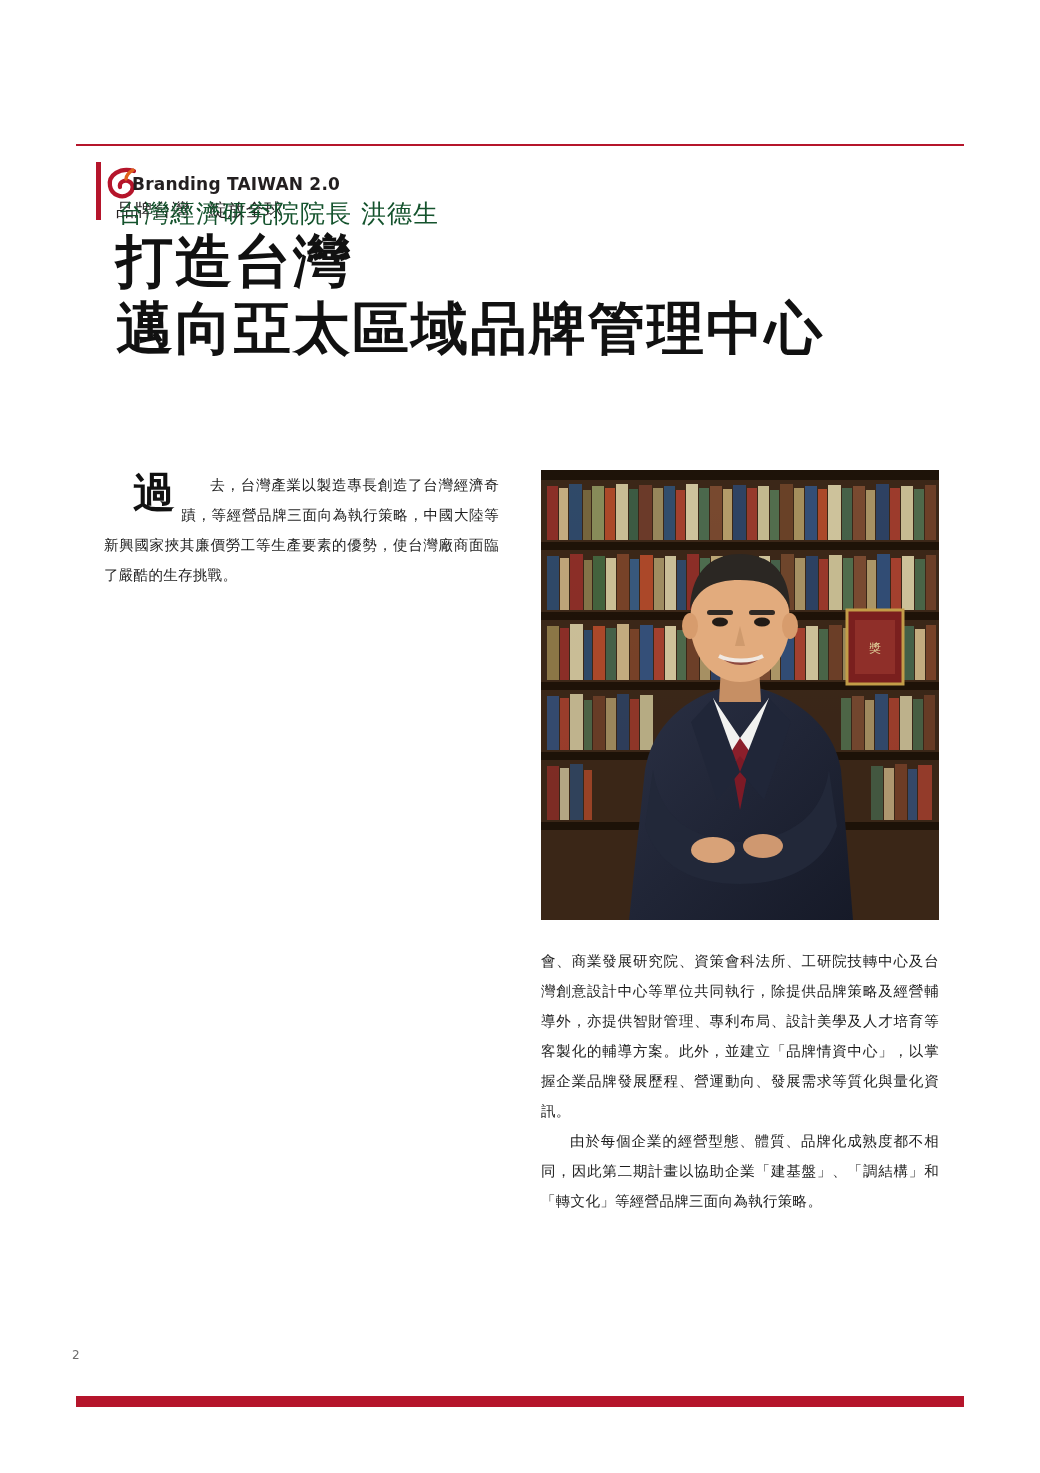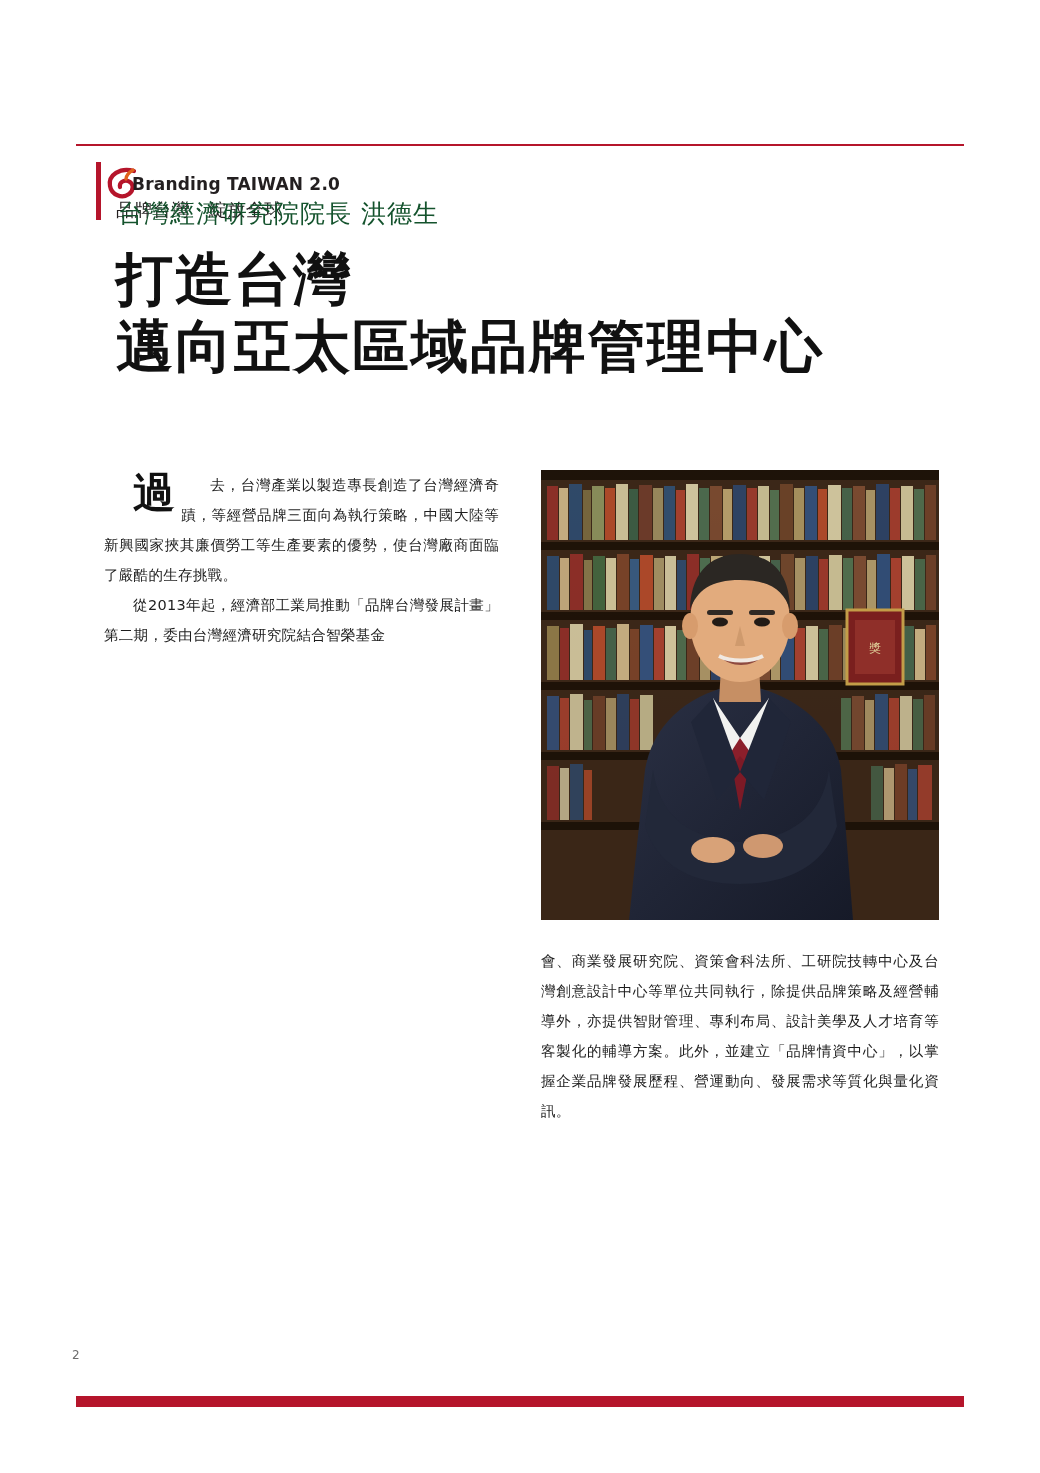"打造台灣" .headline { top: 246px -> 228px }
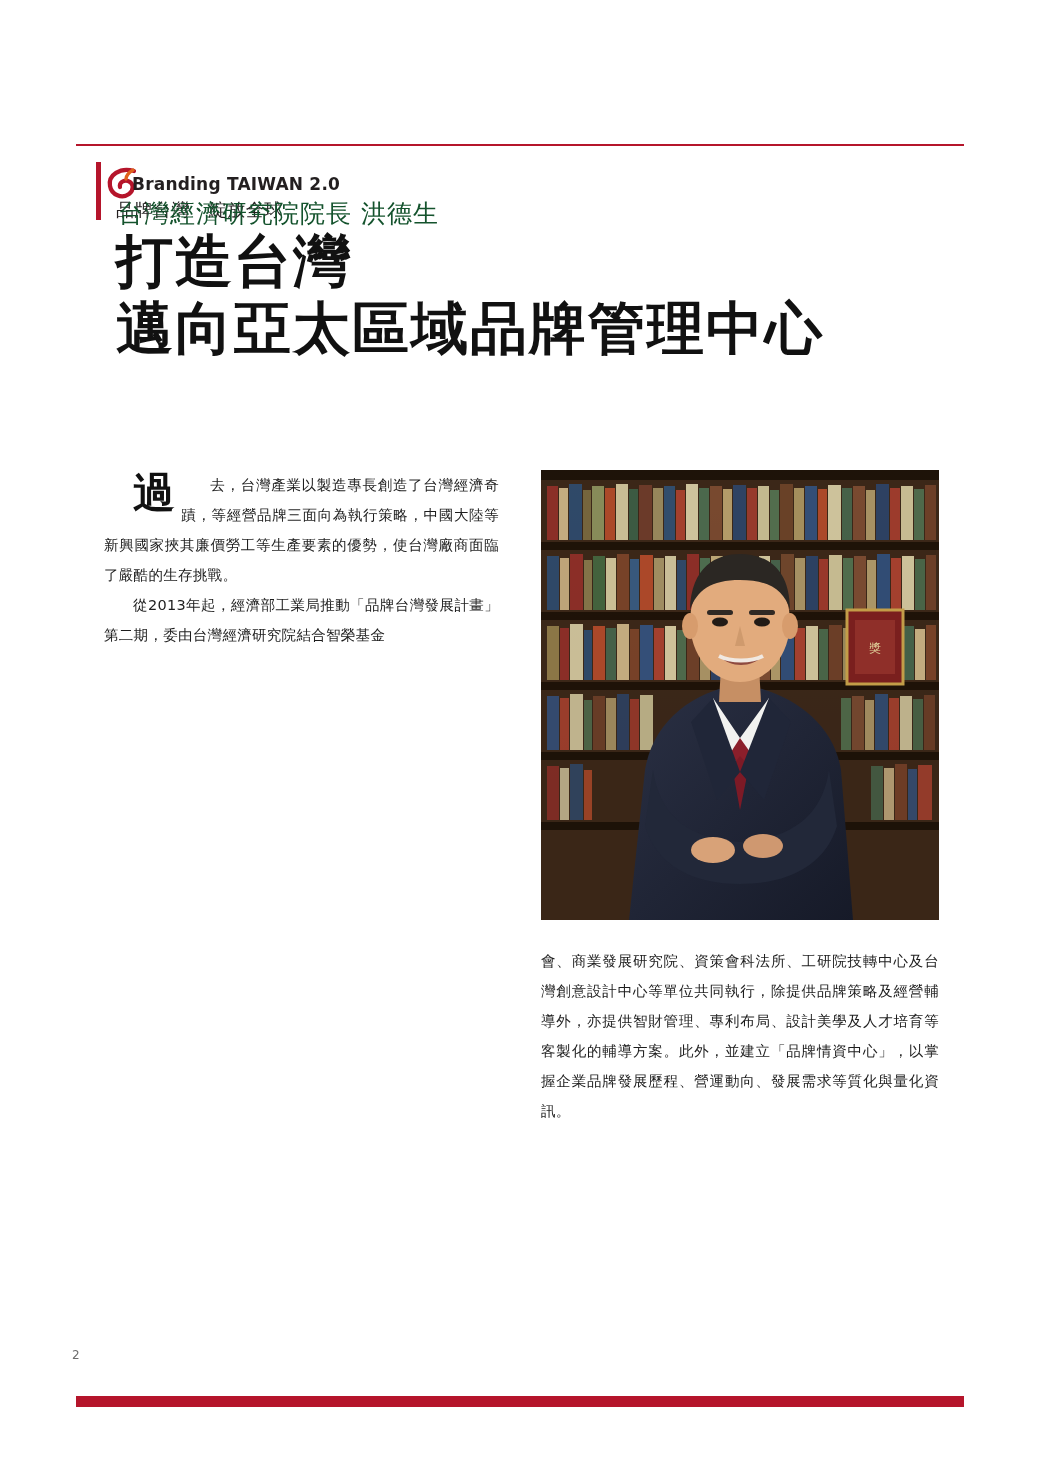"從2013年起，經濟部工業局推動「品牌台灣發展計畫」第二期，委由台灣經濟研究院結" p { html: <p>從2013年起，經濟部工業局推動「品牌台灣發展計畫」第二期，委由台灣經濟研究院結合智榮基金</p> -> none }
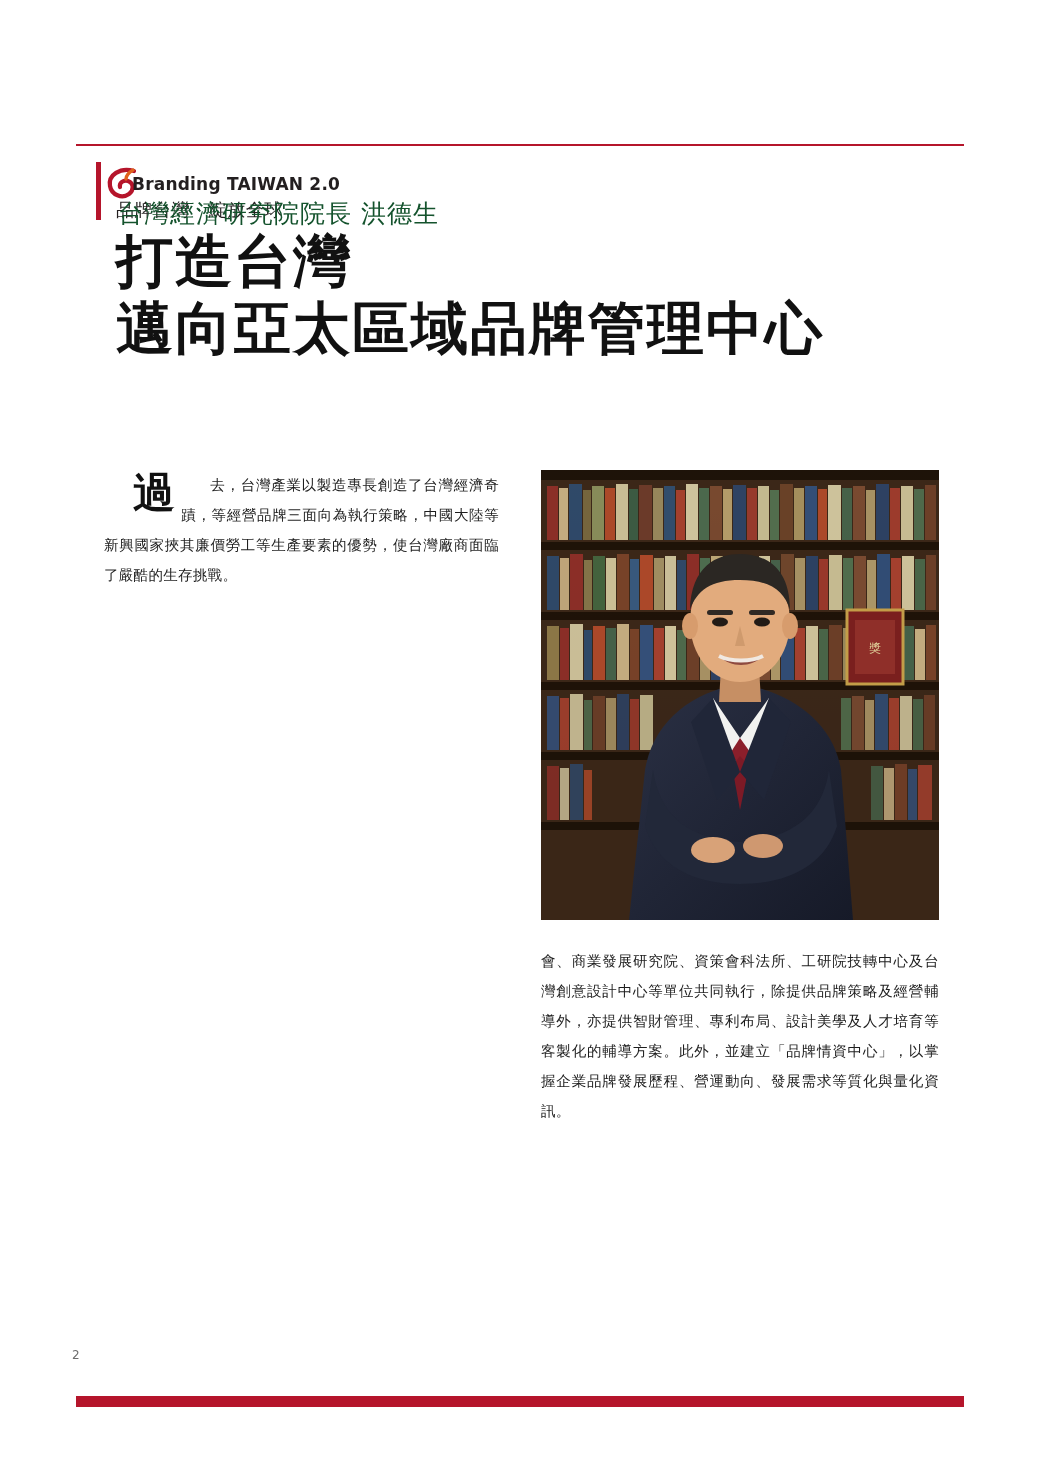"由於每個企業的經營型態、體質、品牌化成熟度都不相同，因此第二期計畫以協助企業「建" p { html: none -> <p>由於每個企業的經營型態、體質、品牌化成熟度都不相同，因此第二期計畫以協助企業「建基盤」、「調結構」和「轉文化」等經營品牌三面向為執行策略。</p> }
